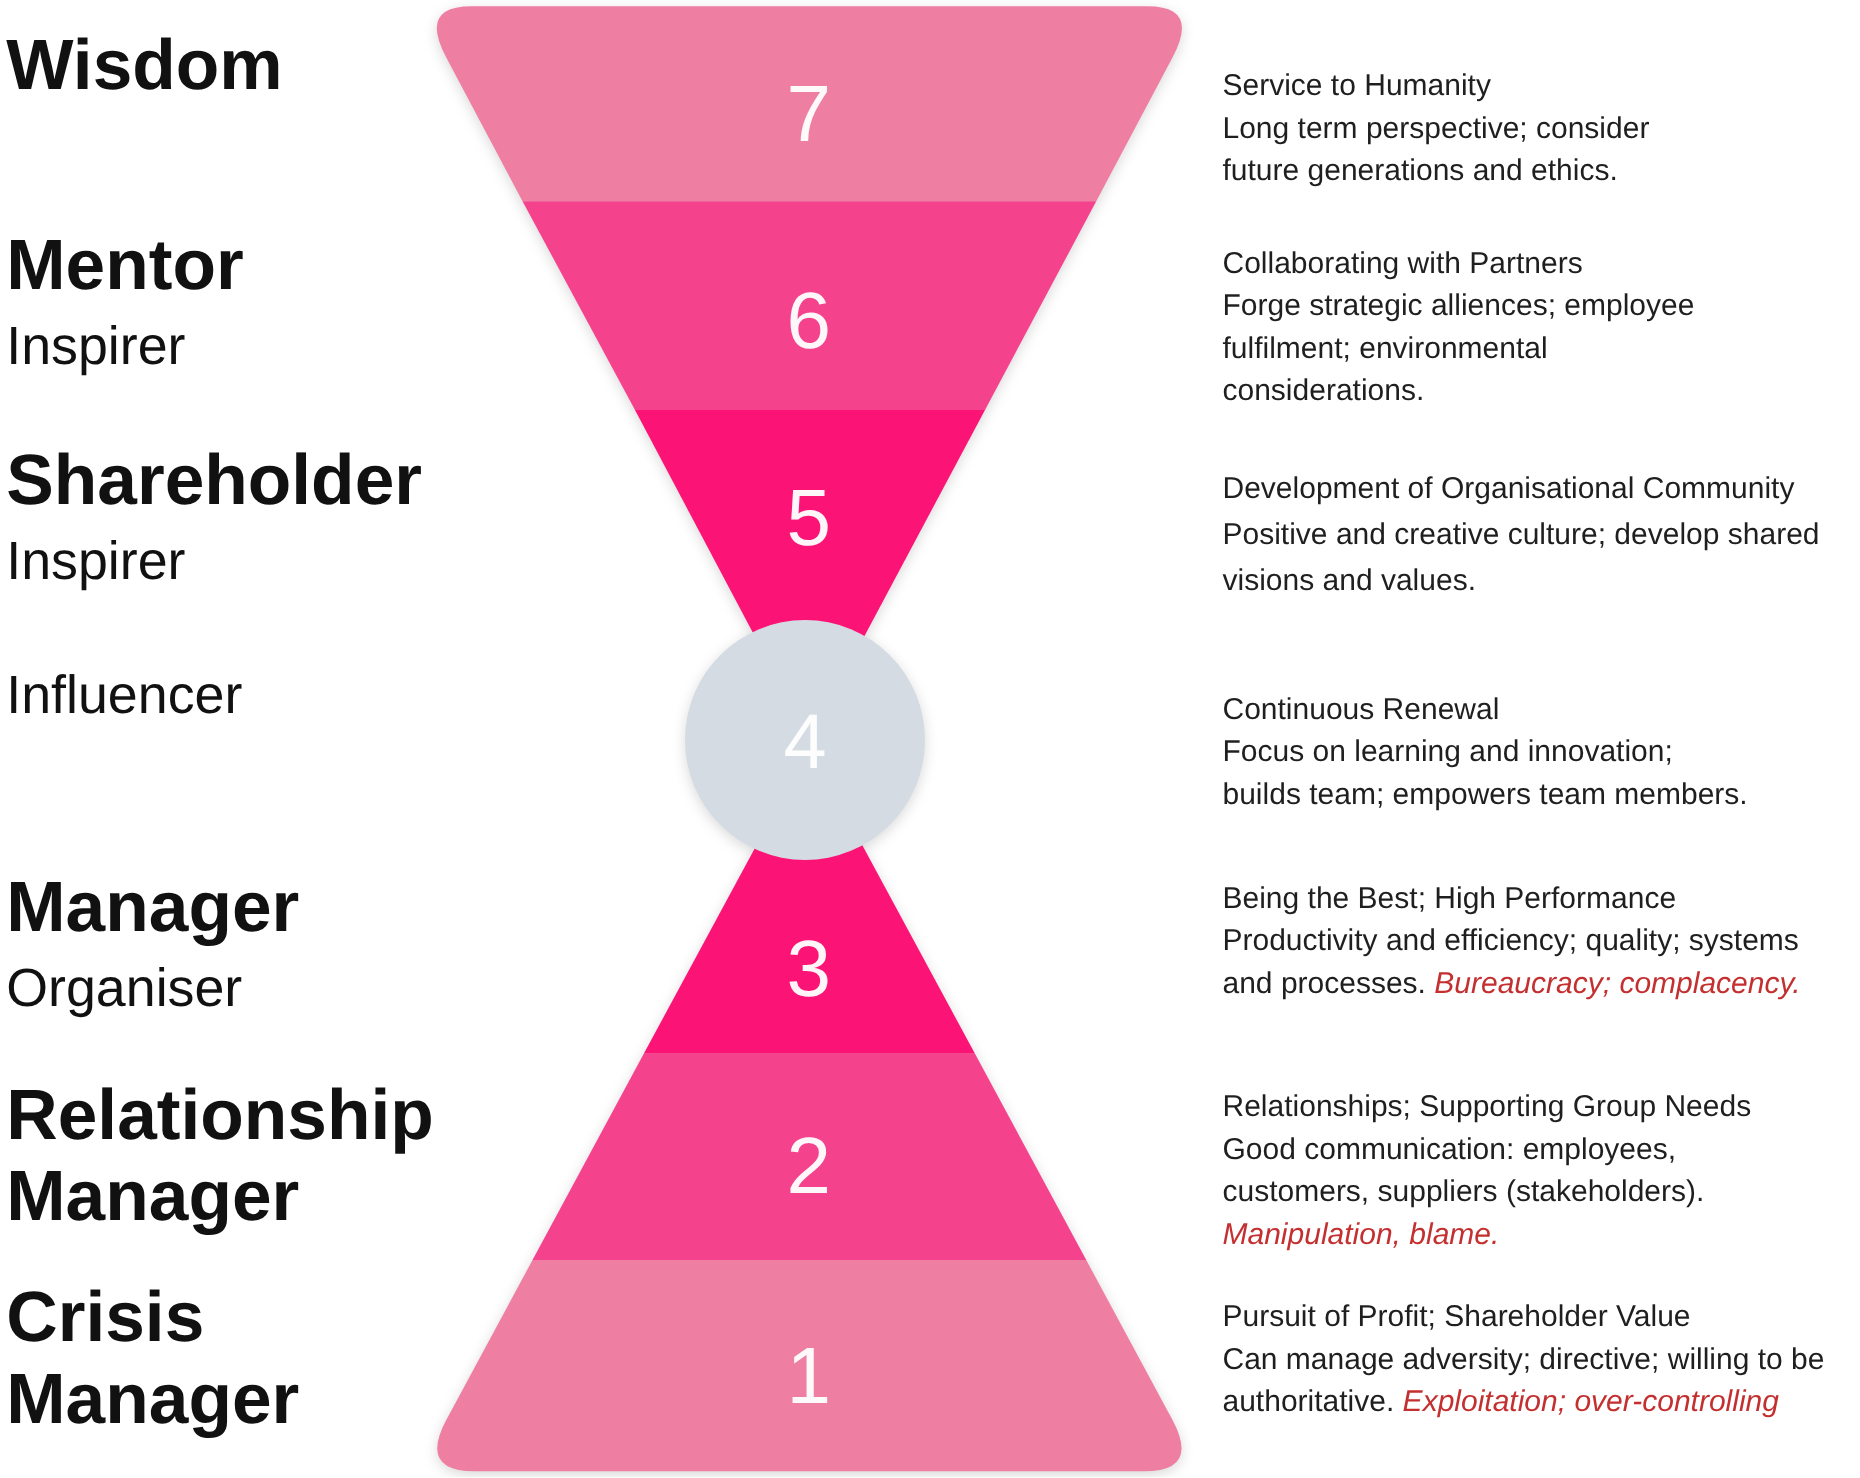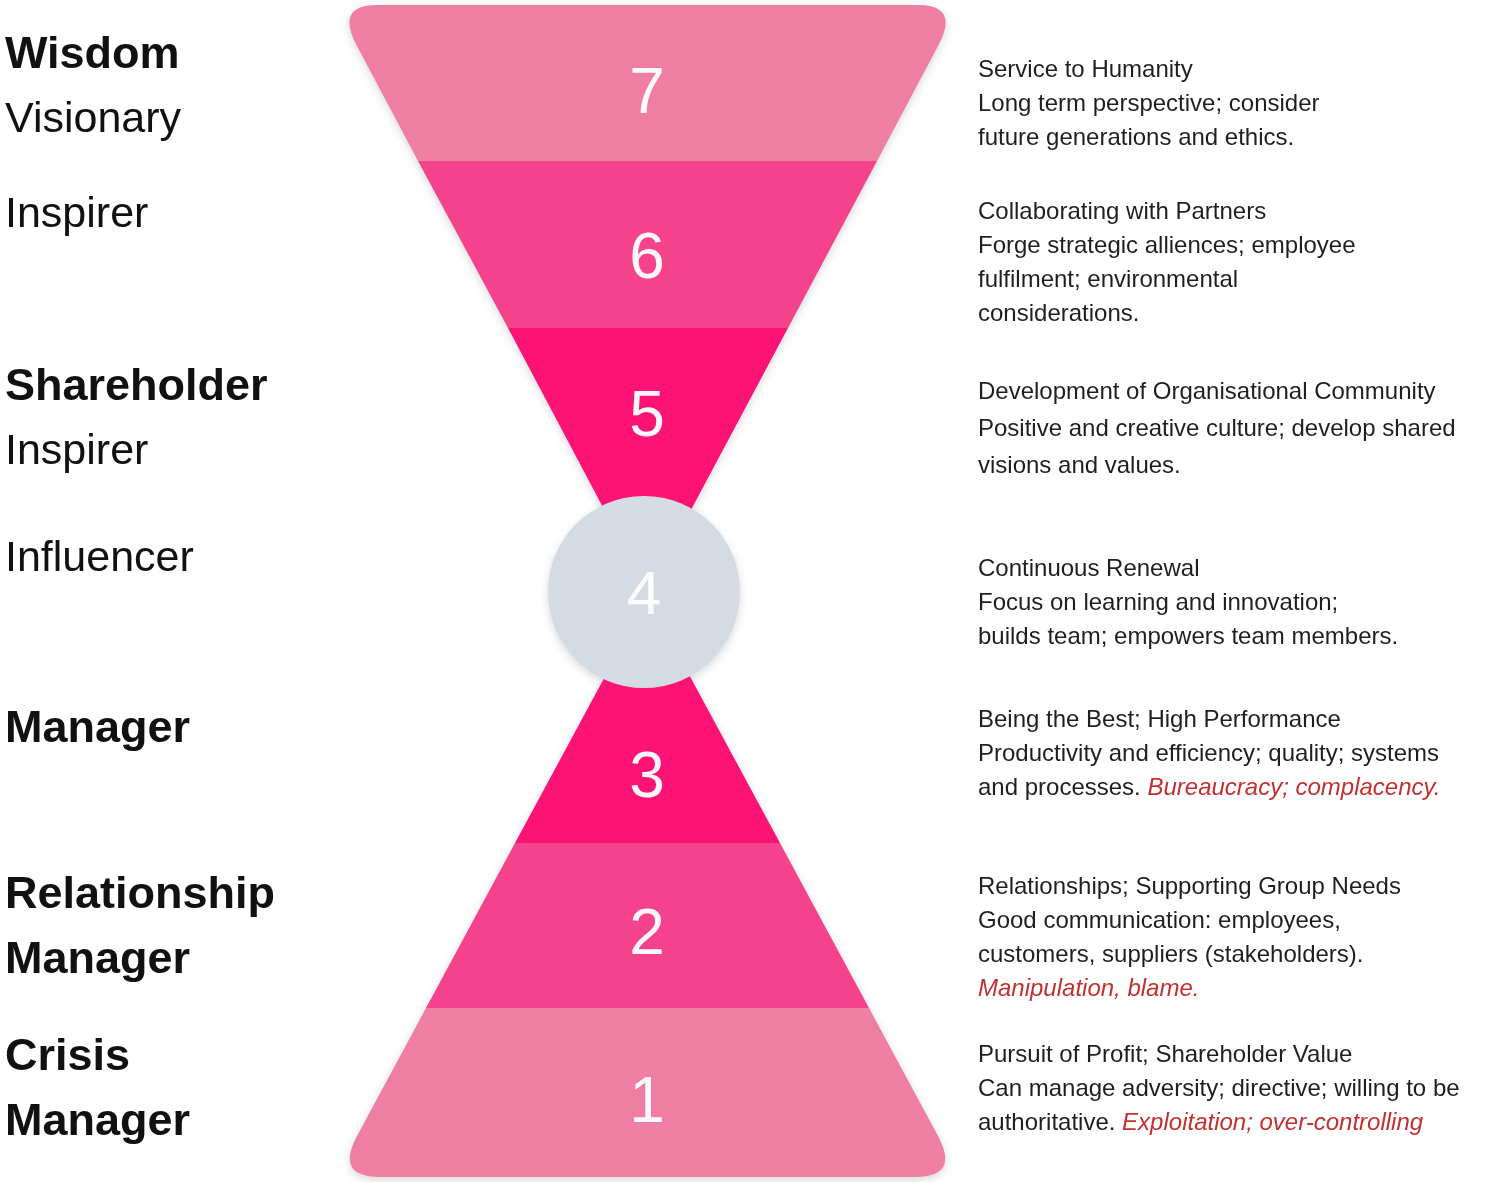"Wisdom" .role-bold { font-size: 45px -> 57px }
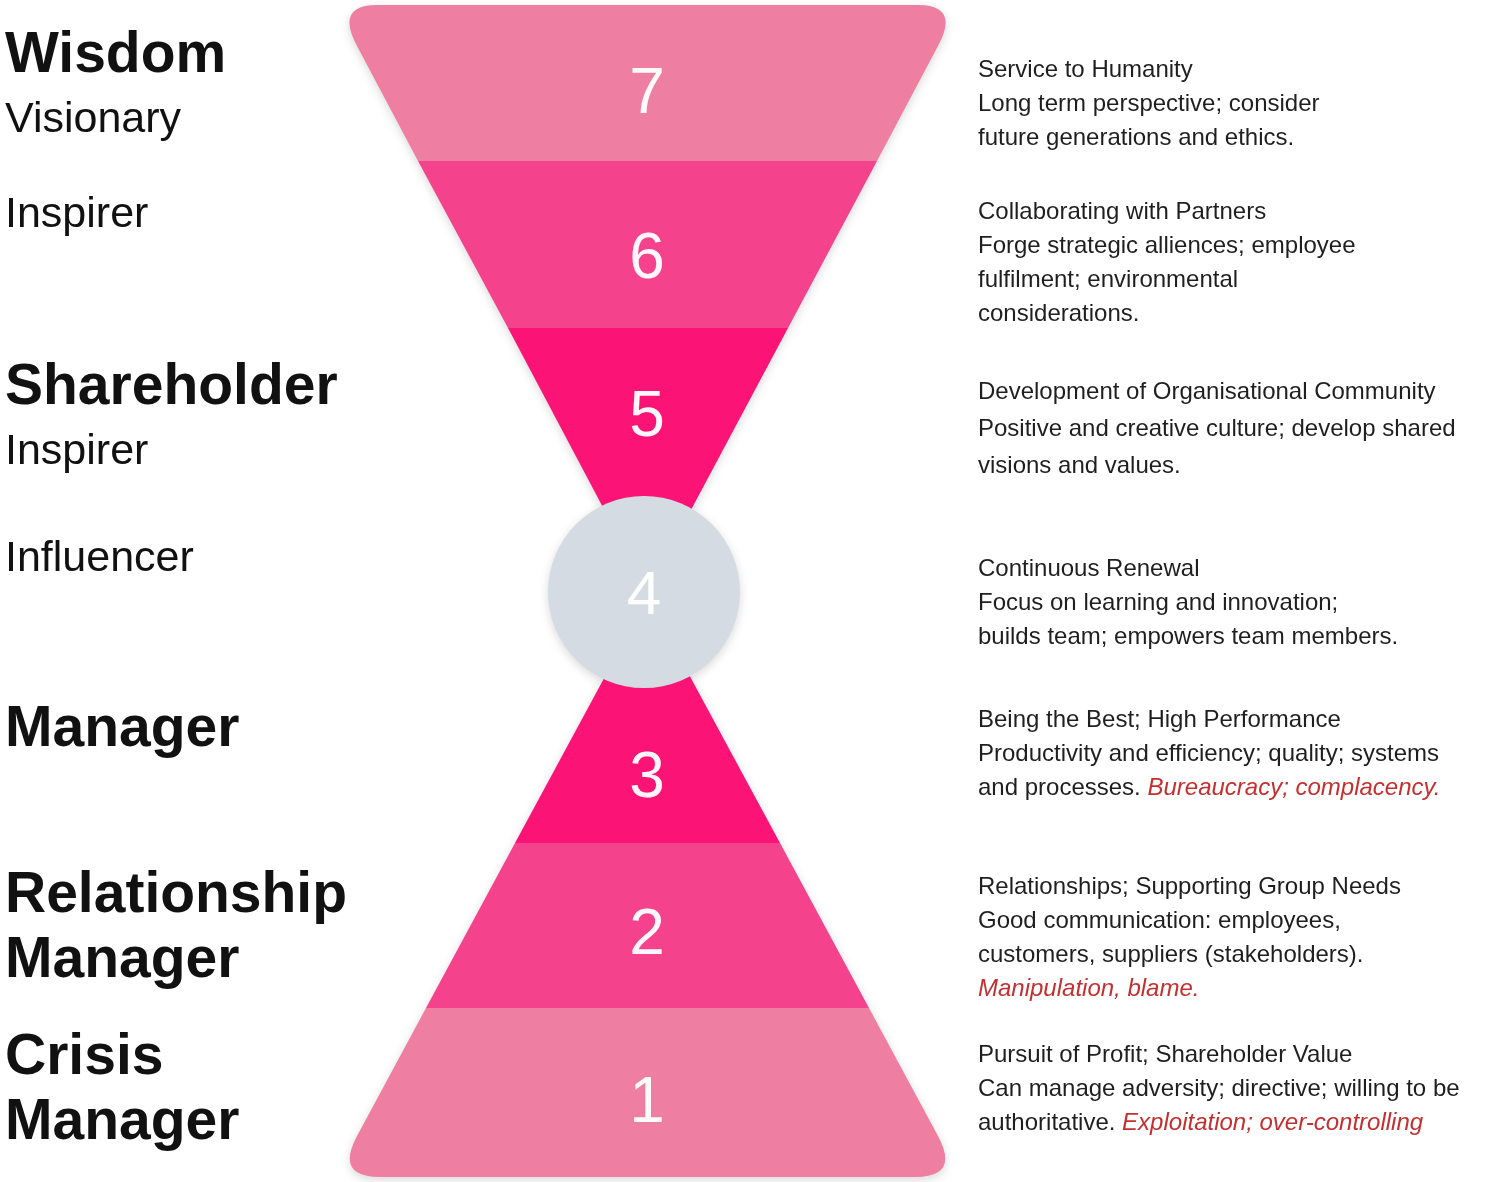"Visionary" div.role-regular { html: <div>Visionary</div> -> none }
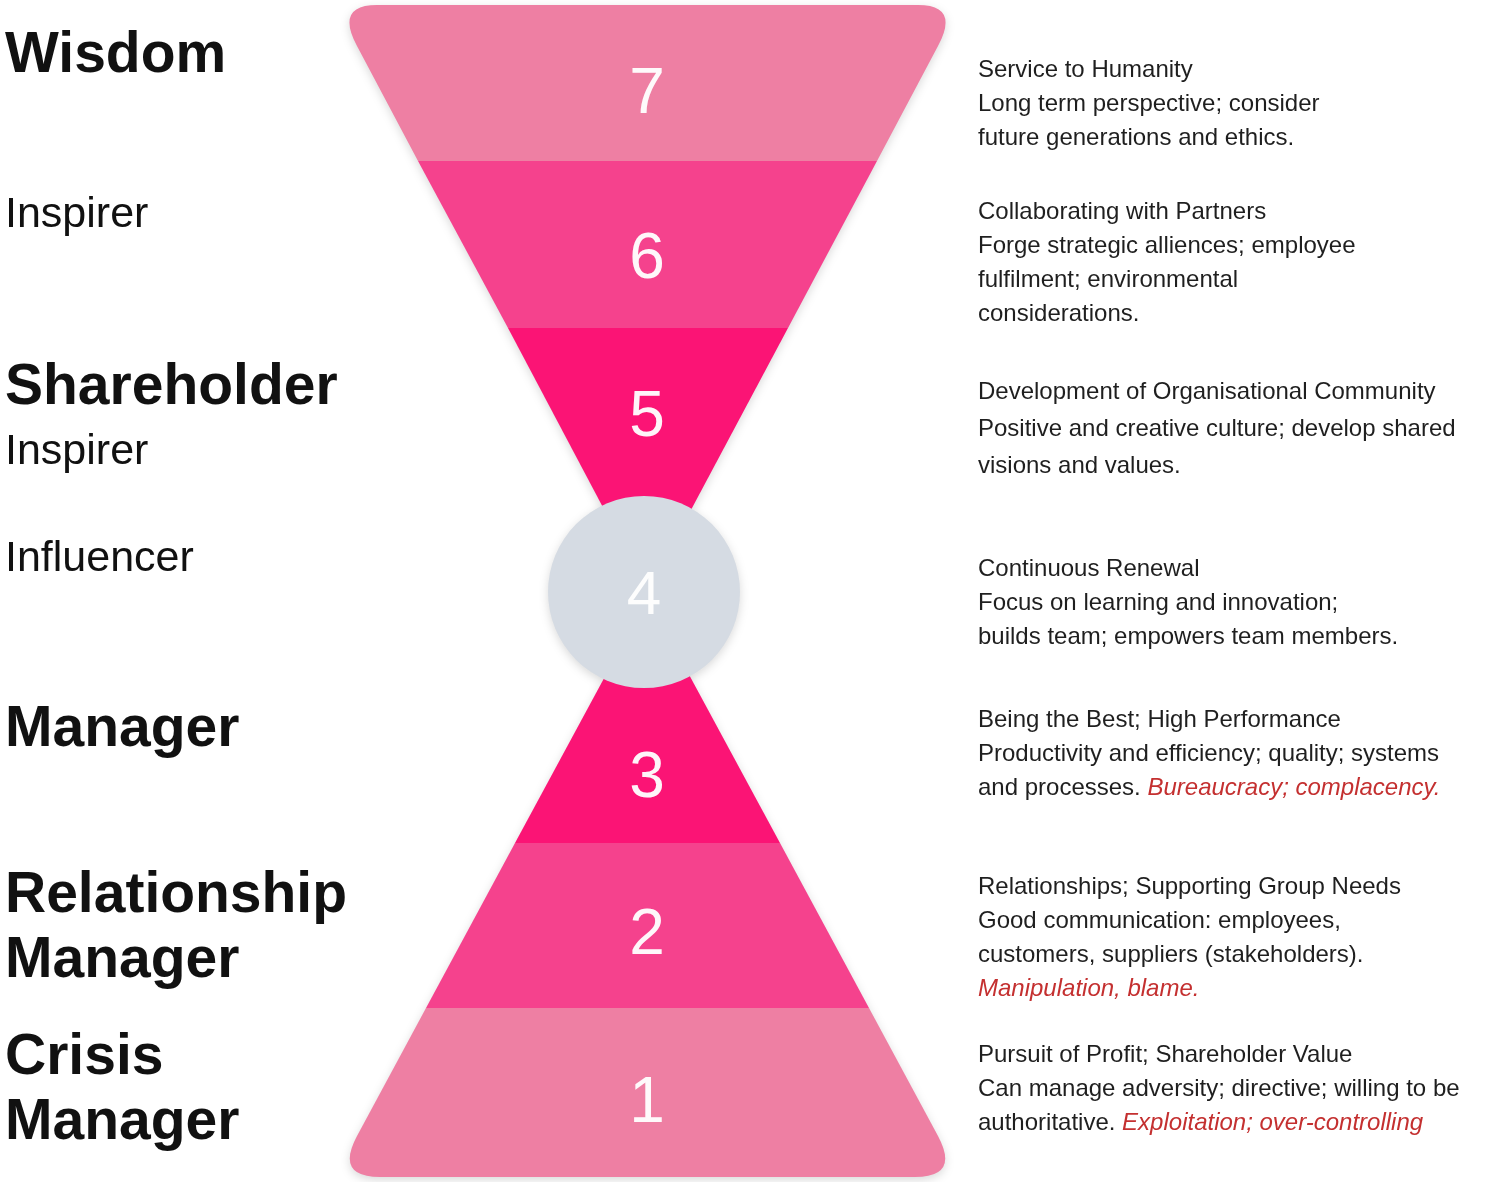"Mentor" div.role-bold { html: none -> <div>Mentor</div> }
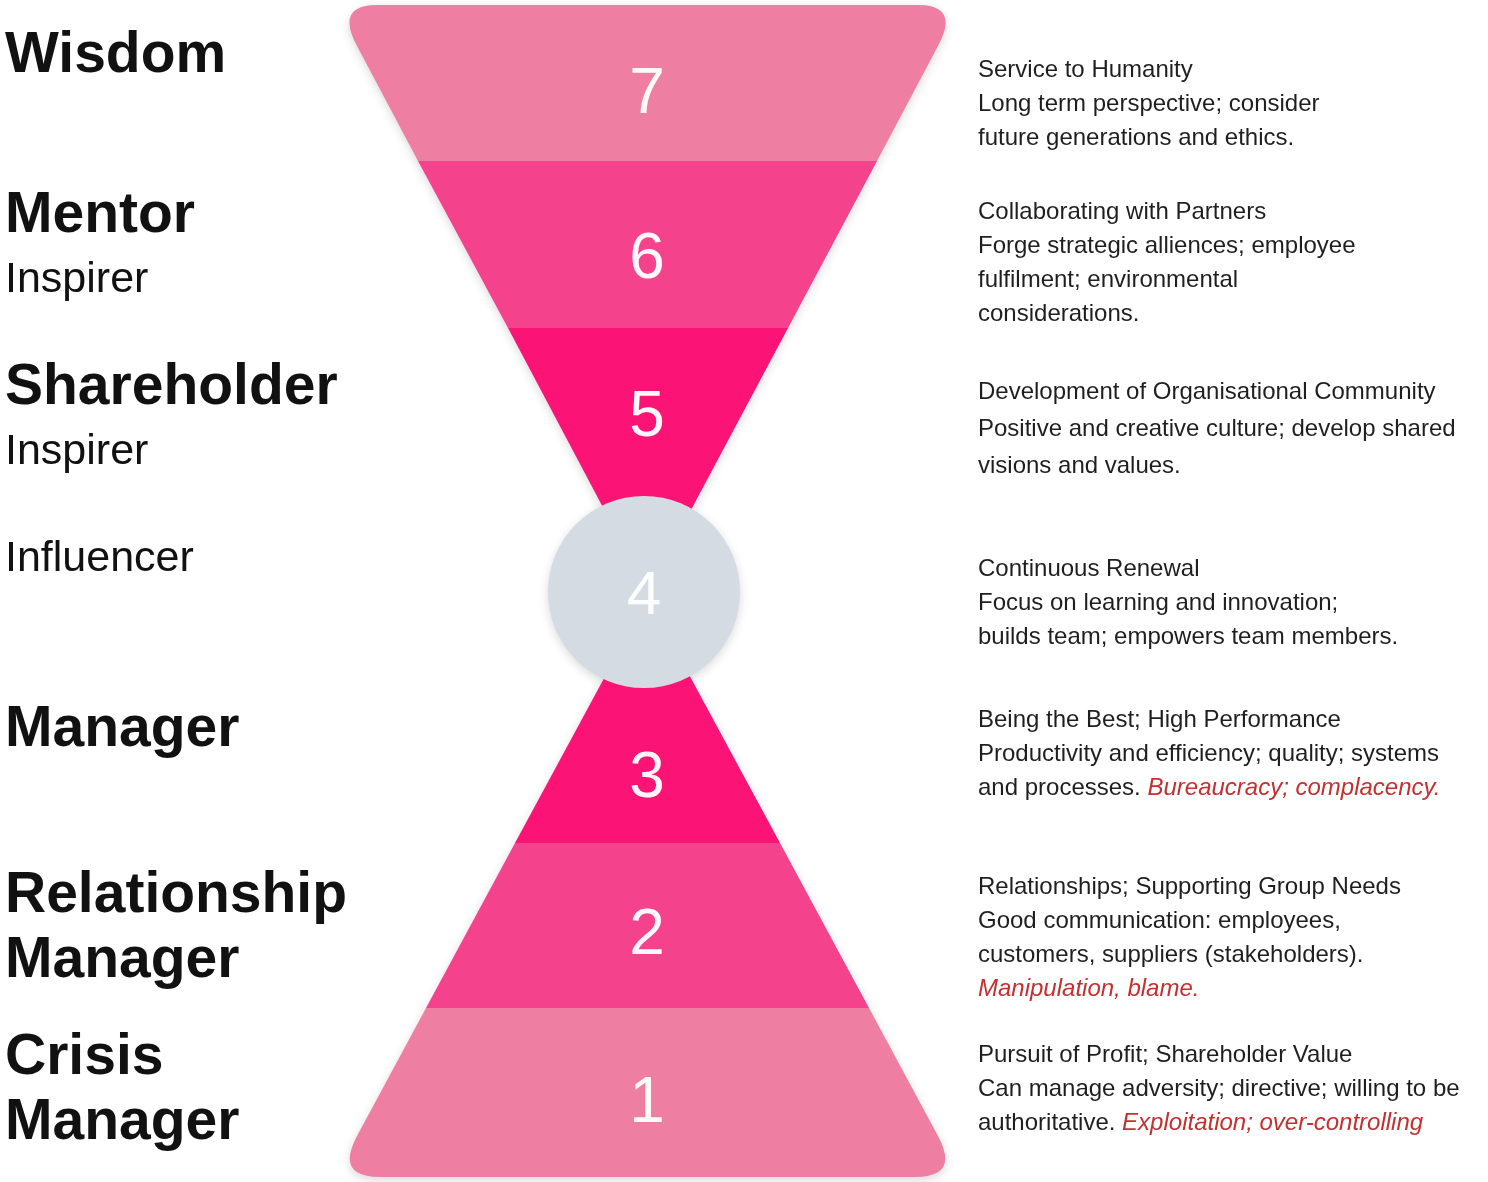"Organiser" div.role-regular { html: none -> <div>Organiser</div> }
